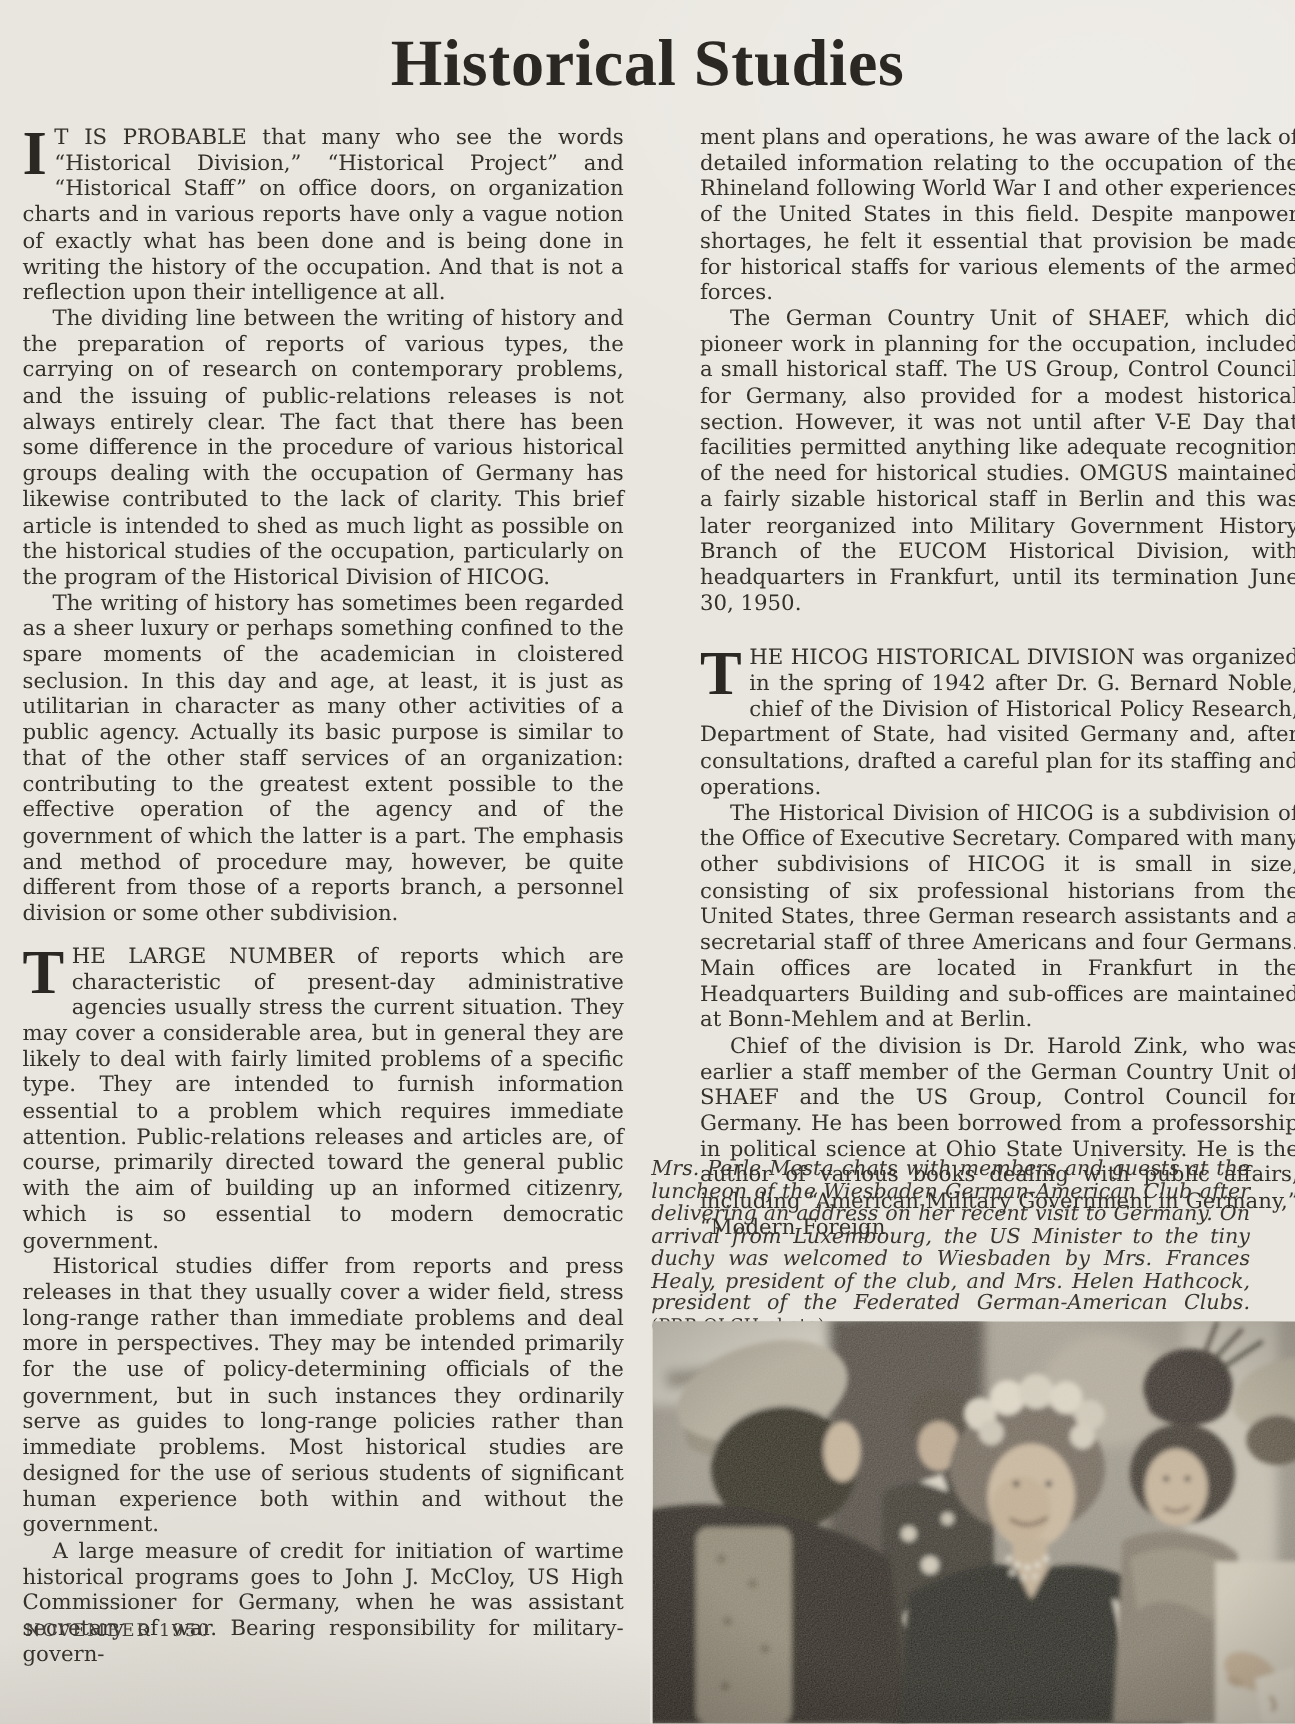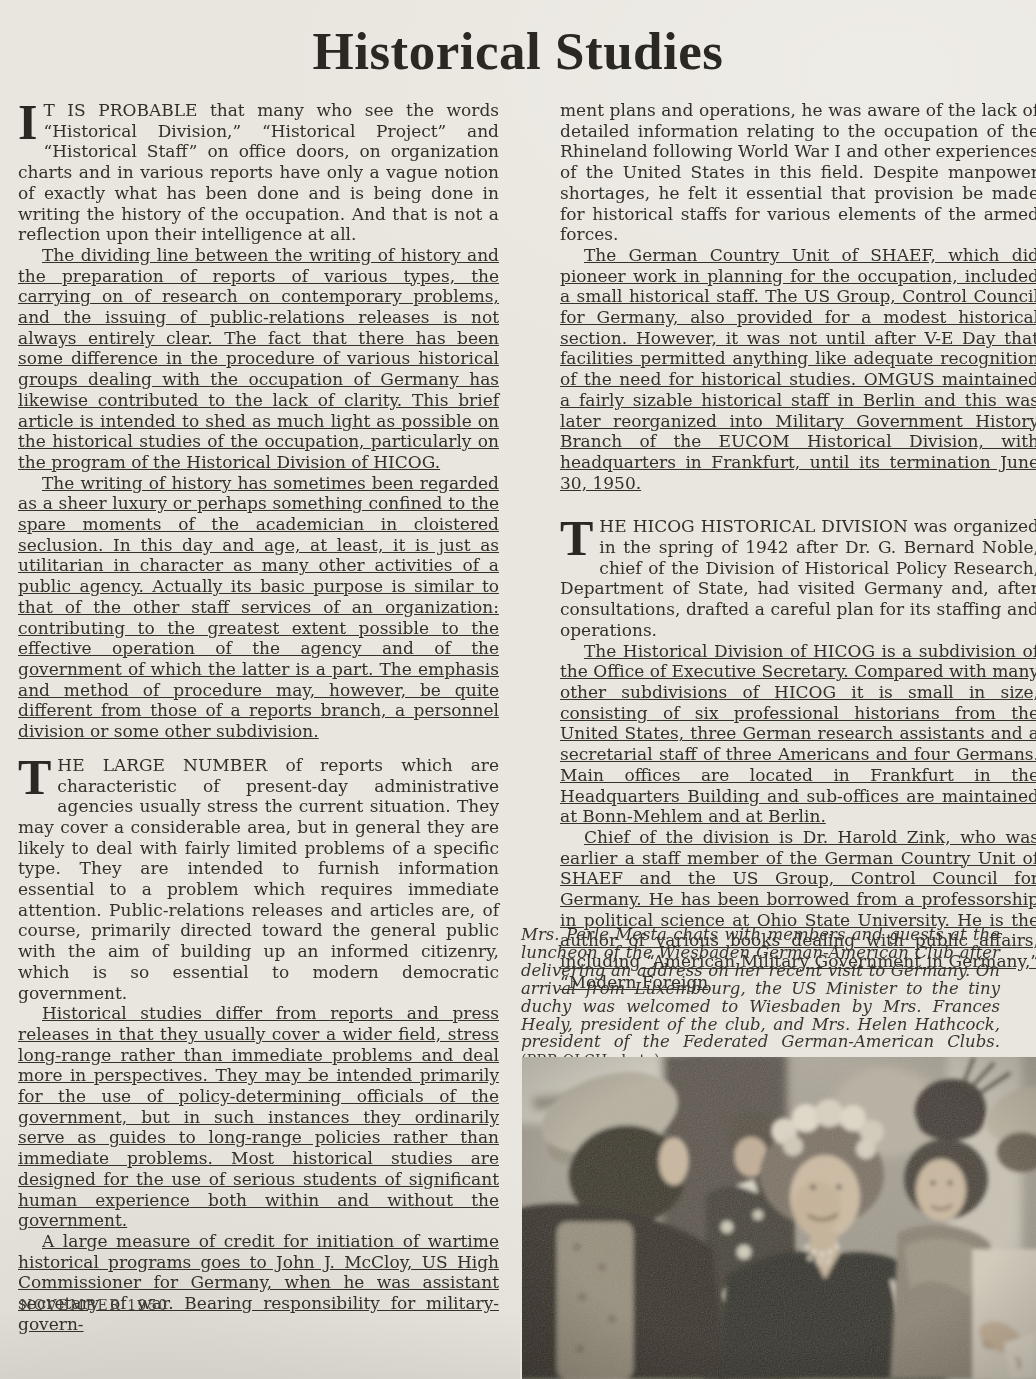"The dividing line between the" .para.indent { text-decoration: underline -> none }
